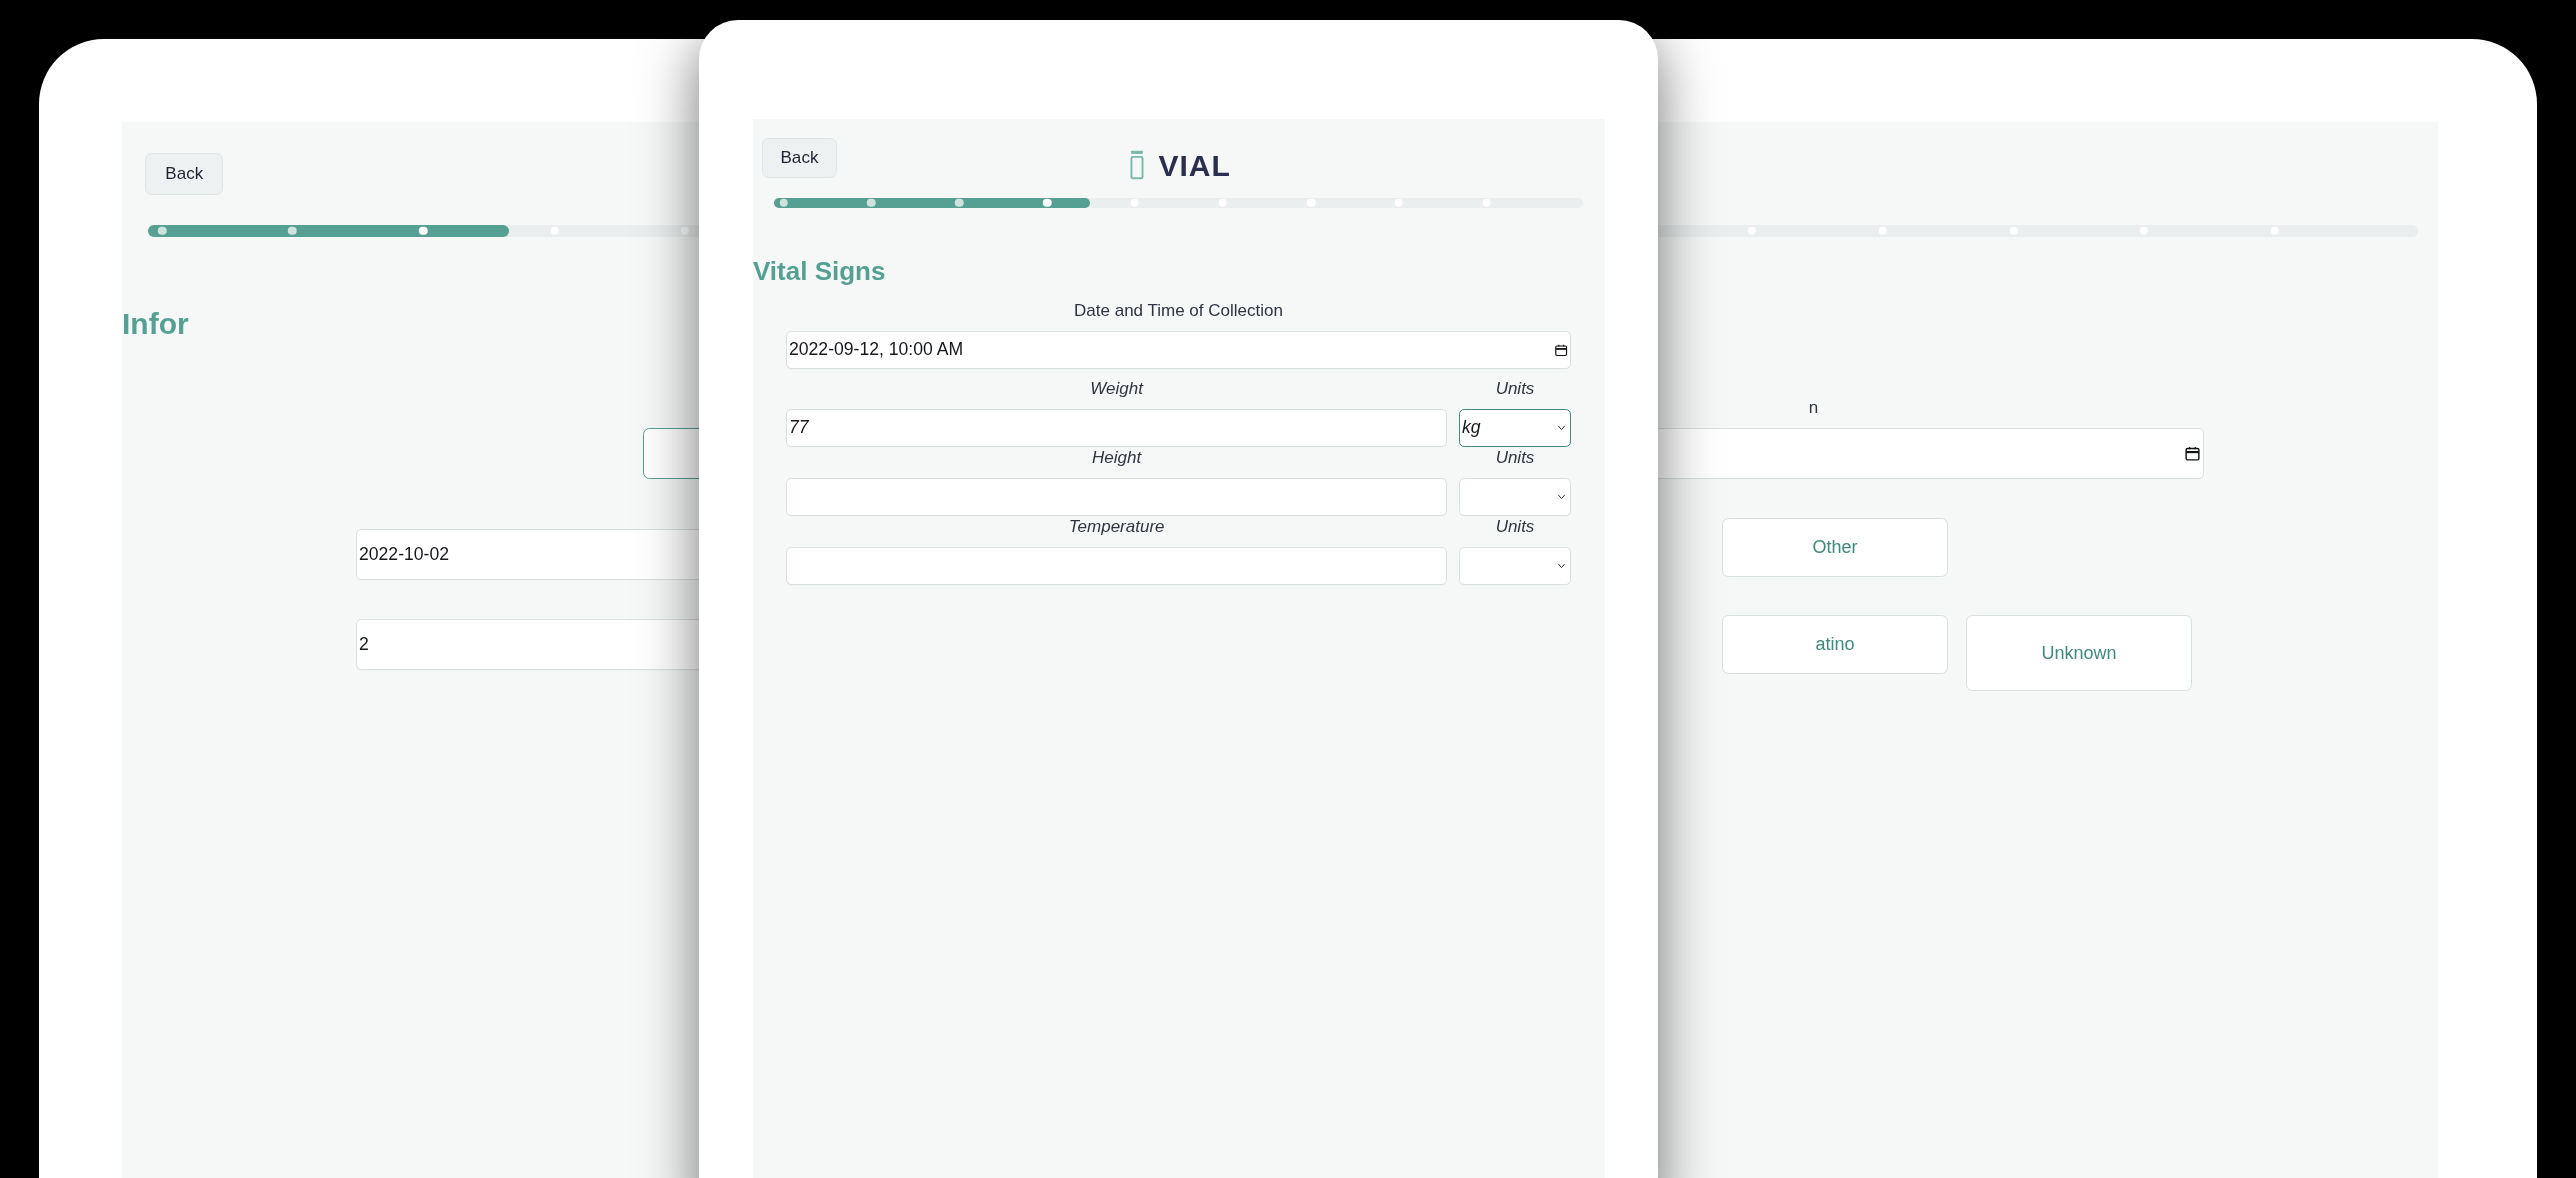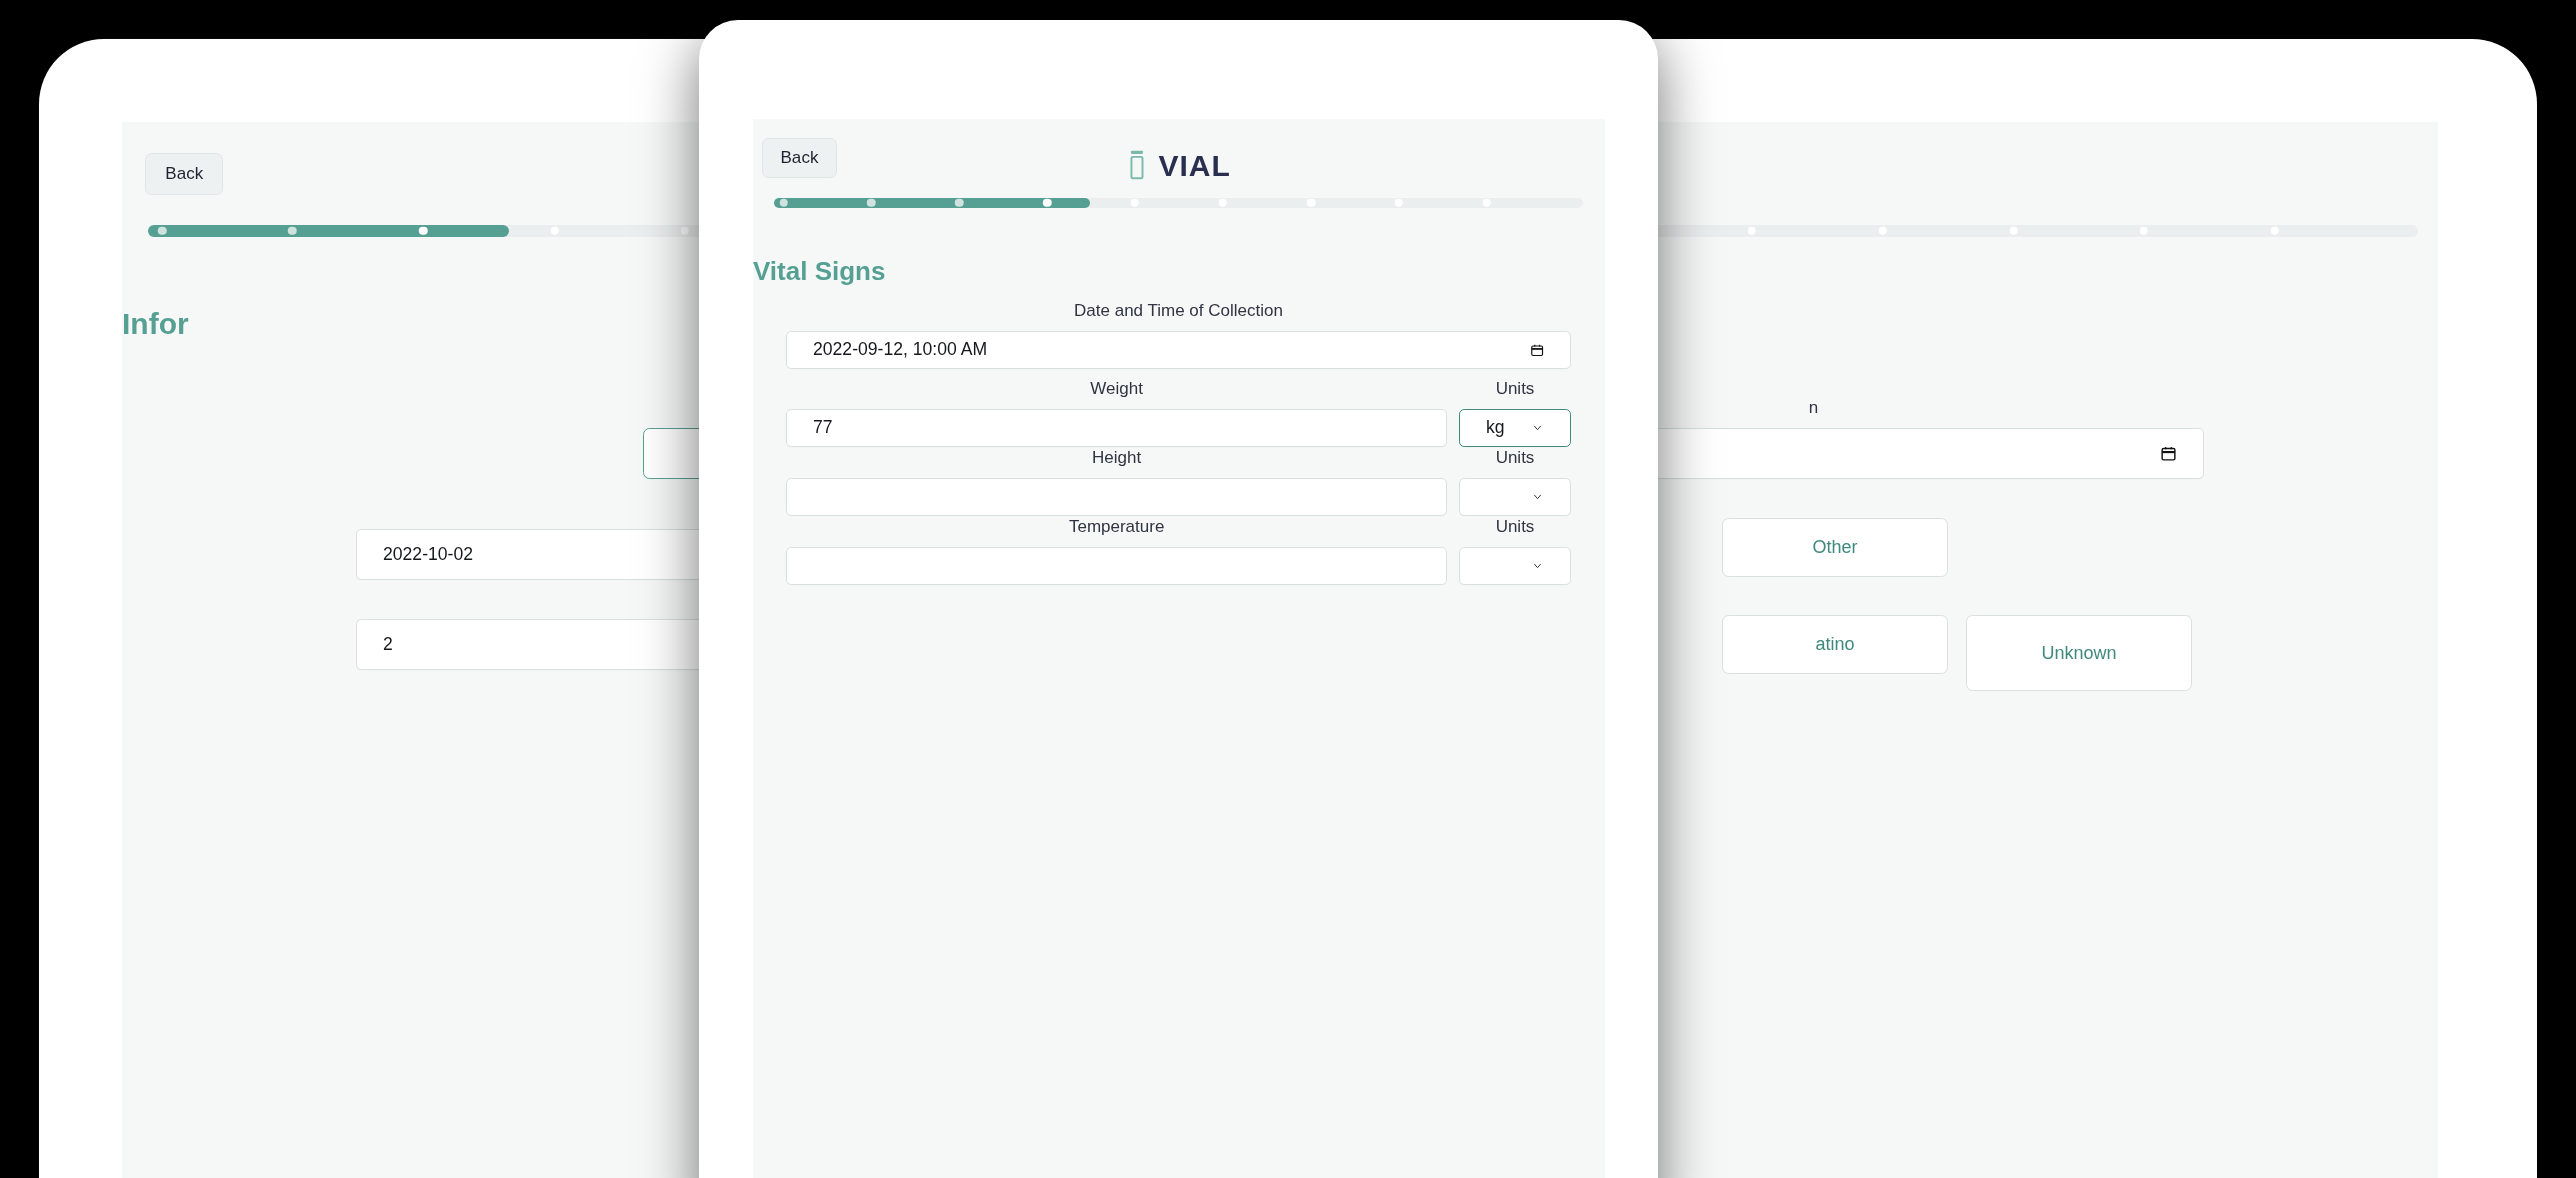"2022-09-12, 10:00 AM" .input-box { padding: 0 26px -> 0 2px }
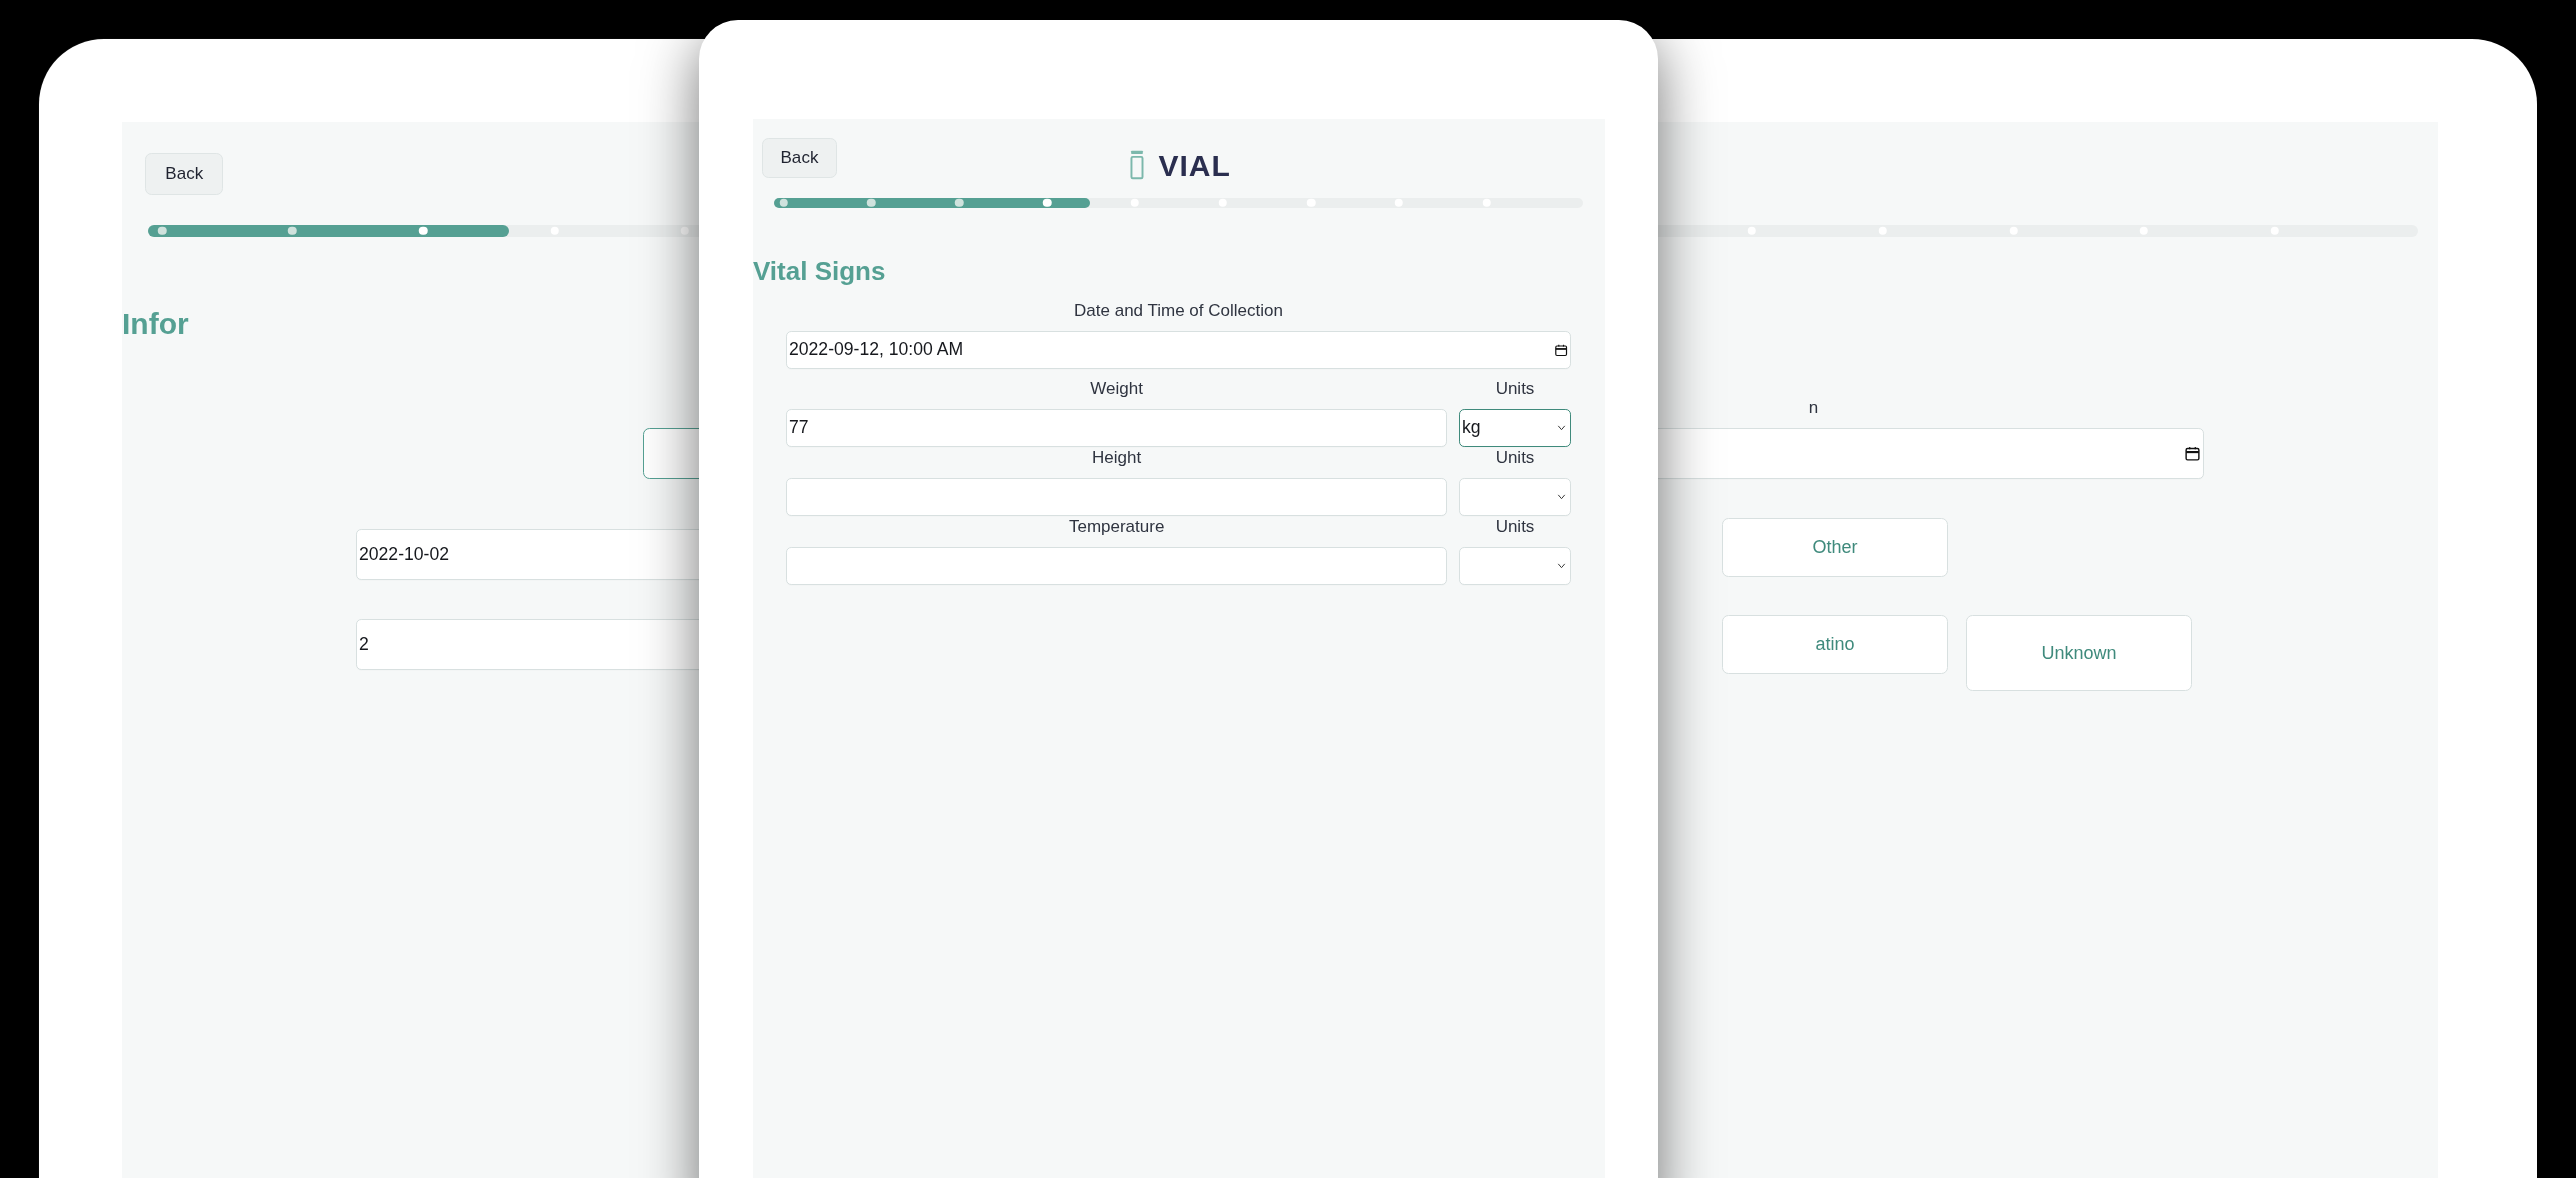"Weight" .row2 { font-style: none -> italic }
